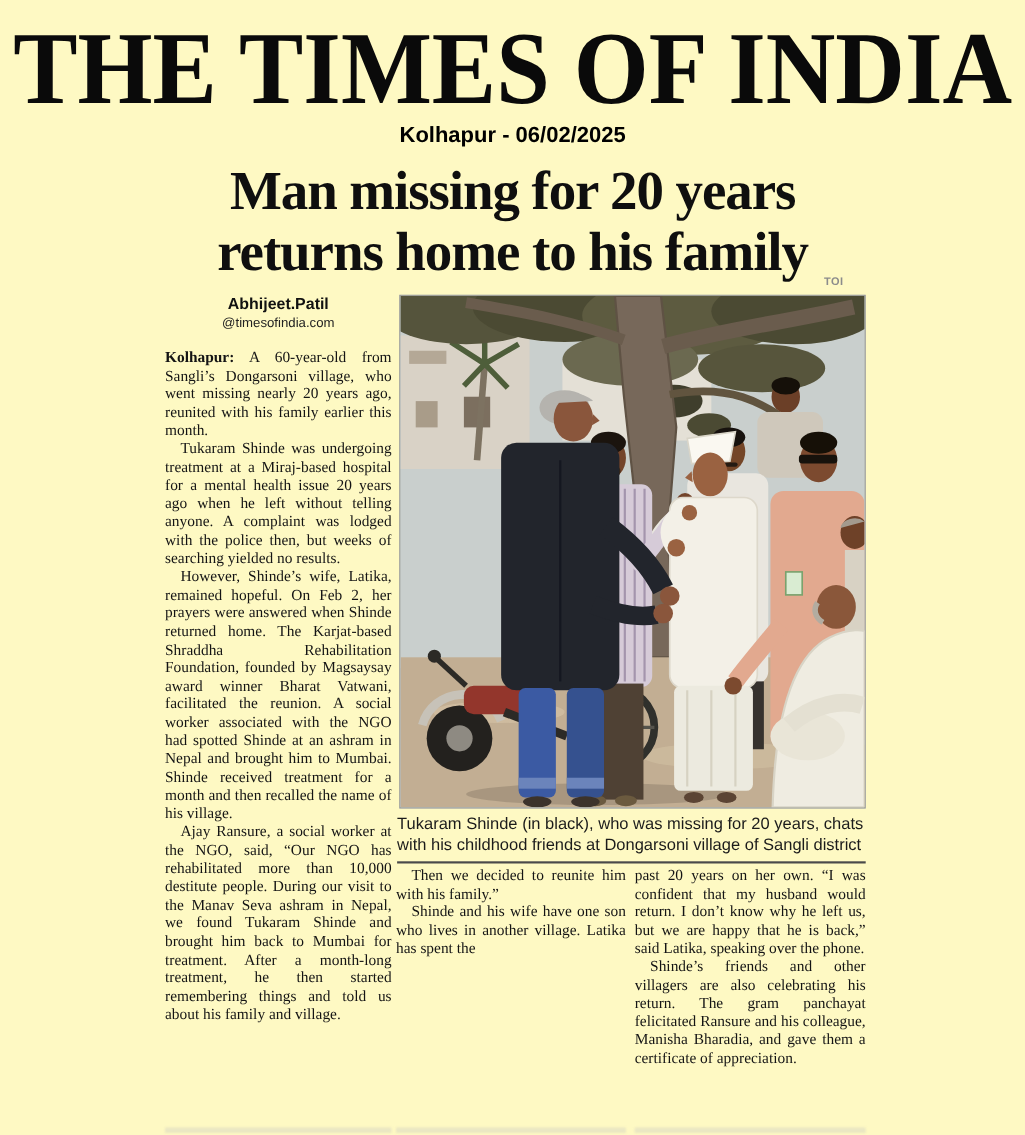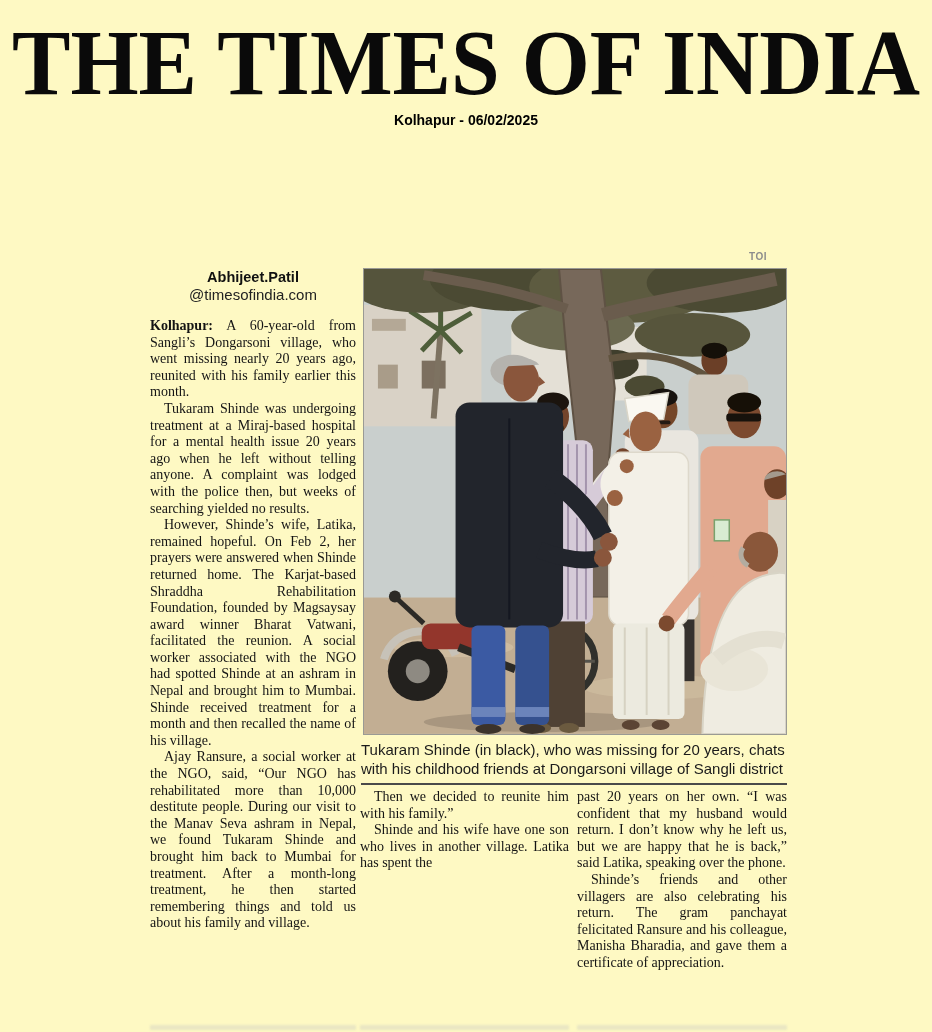"Kolhapur - 06/02/2025" .edition { font-size: 14px -> 20px }
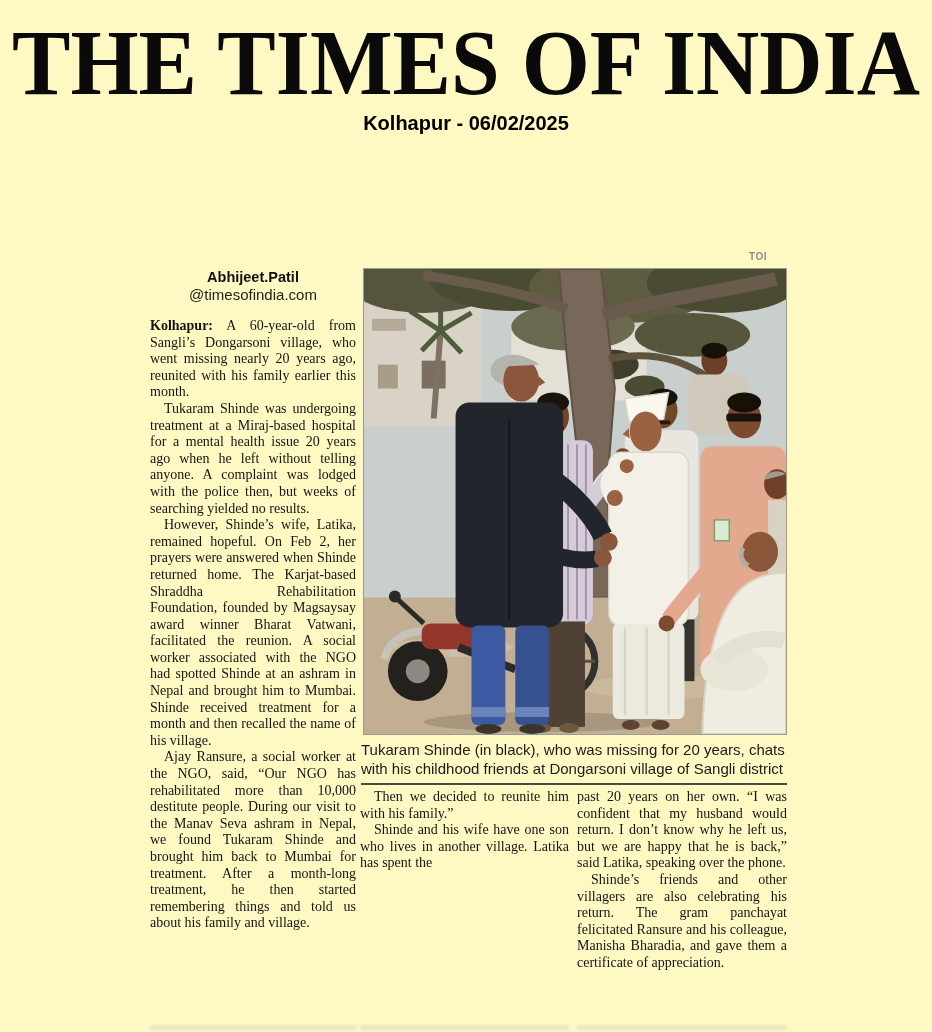"Man missing for 20 years" div.headline { html: none -> <div> <div>Man missing for 20 years</div> <div>returns home to his family</div> </div> }
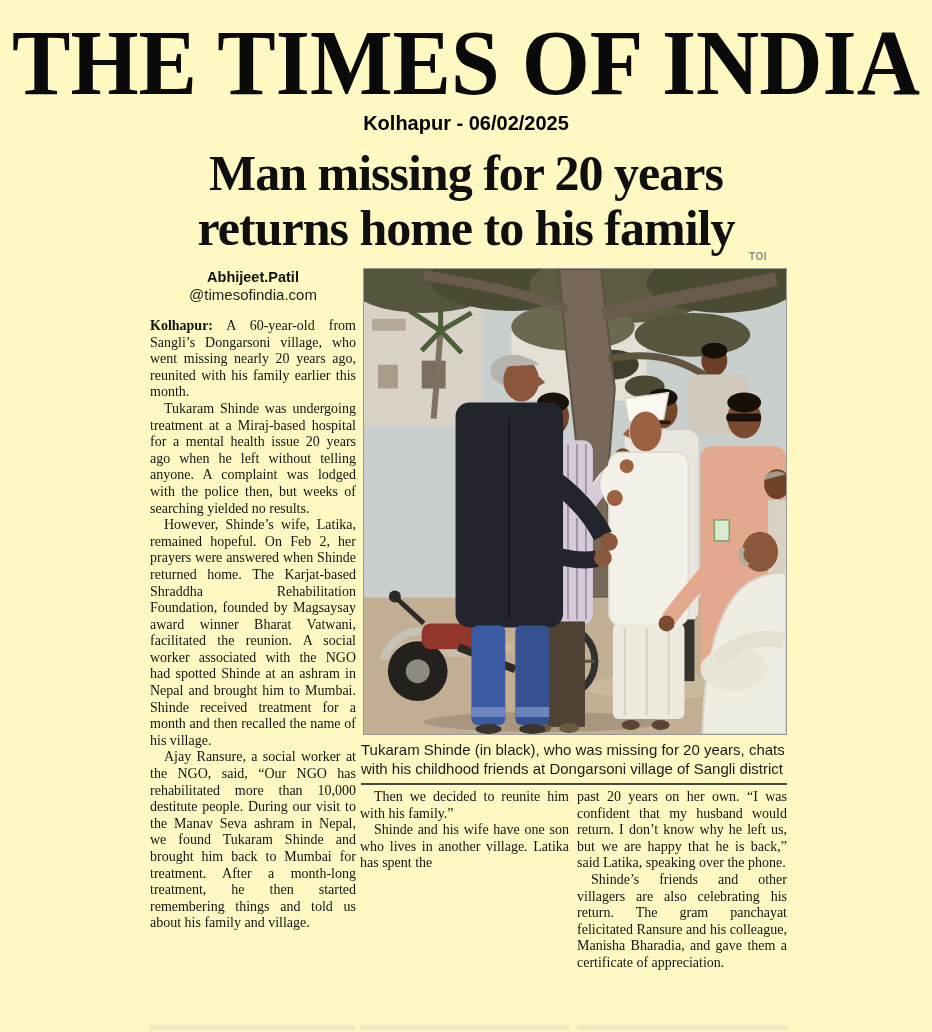"@timesofindia.com" .byline .email { font-size: 15px -> 12px }
